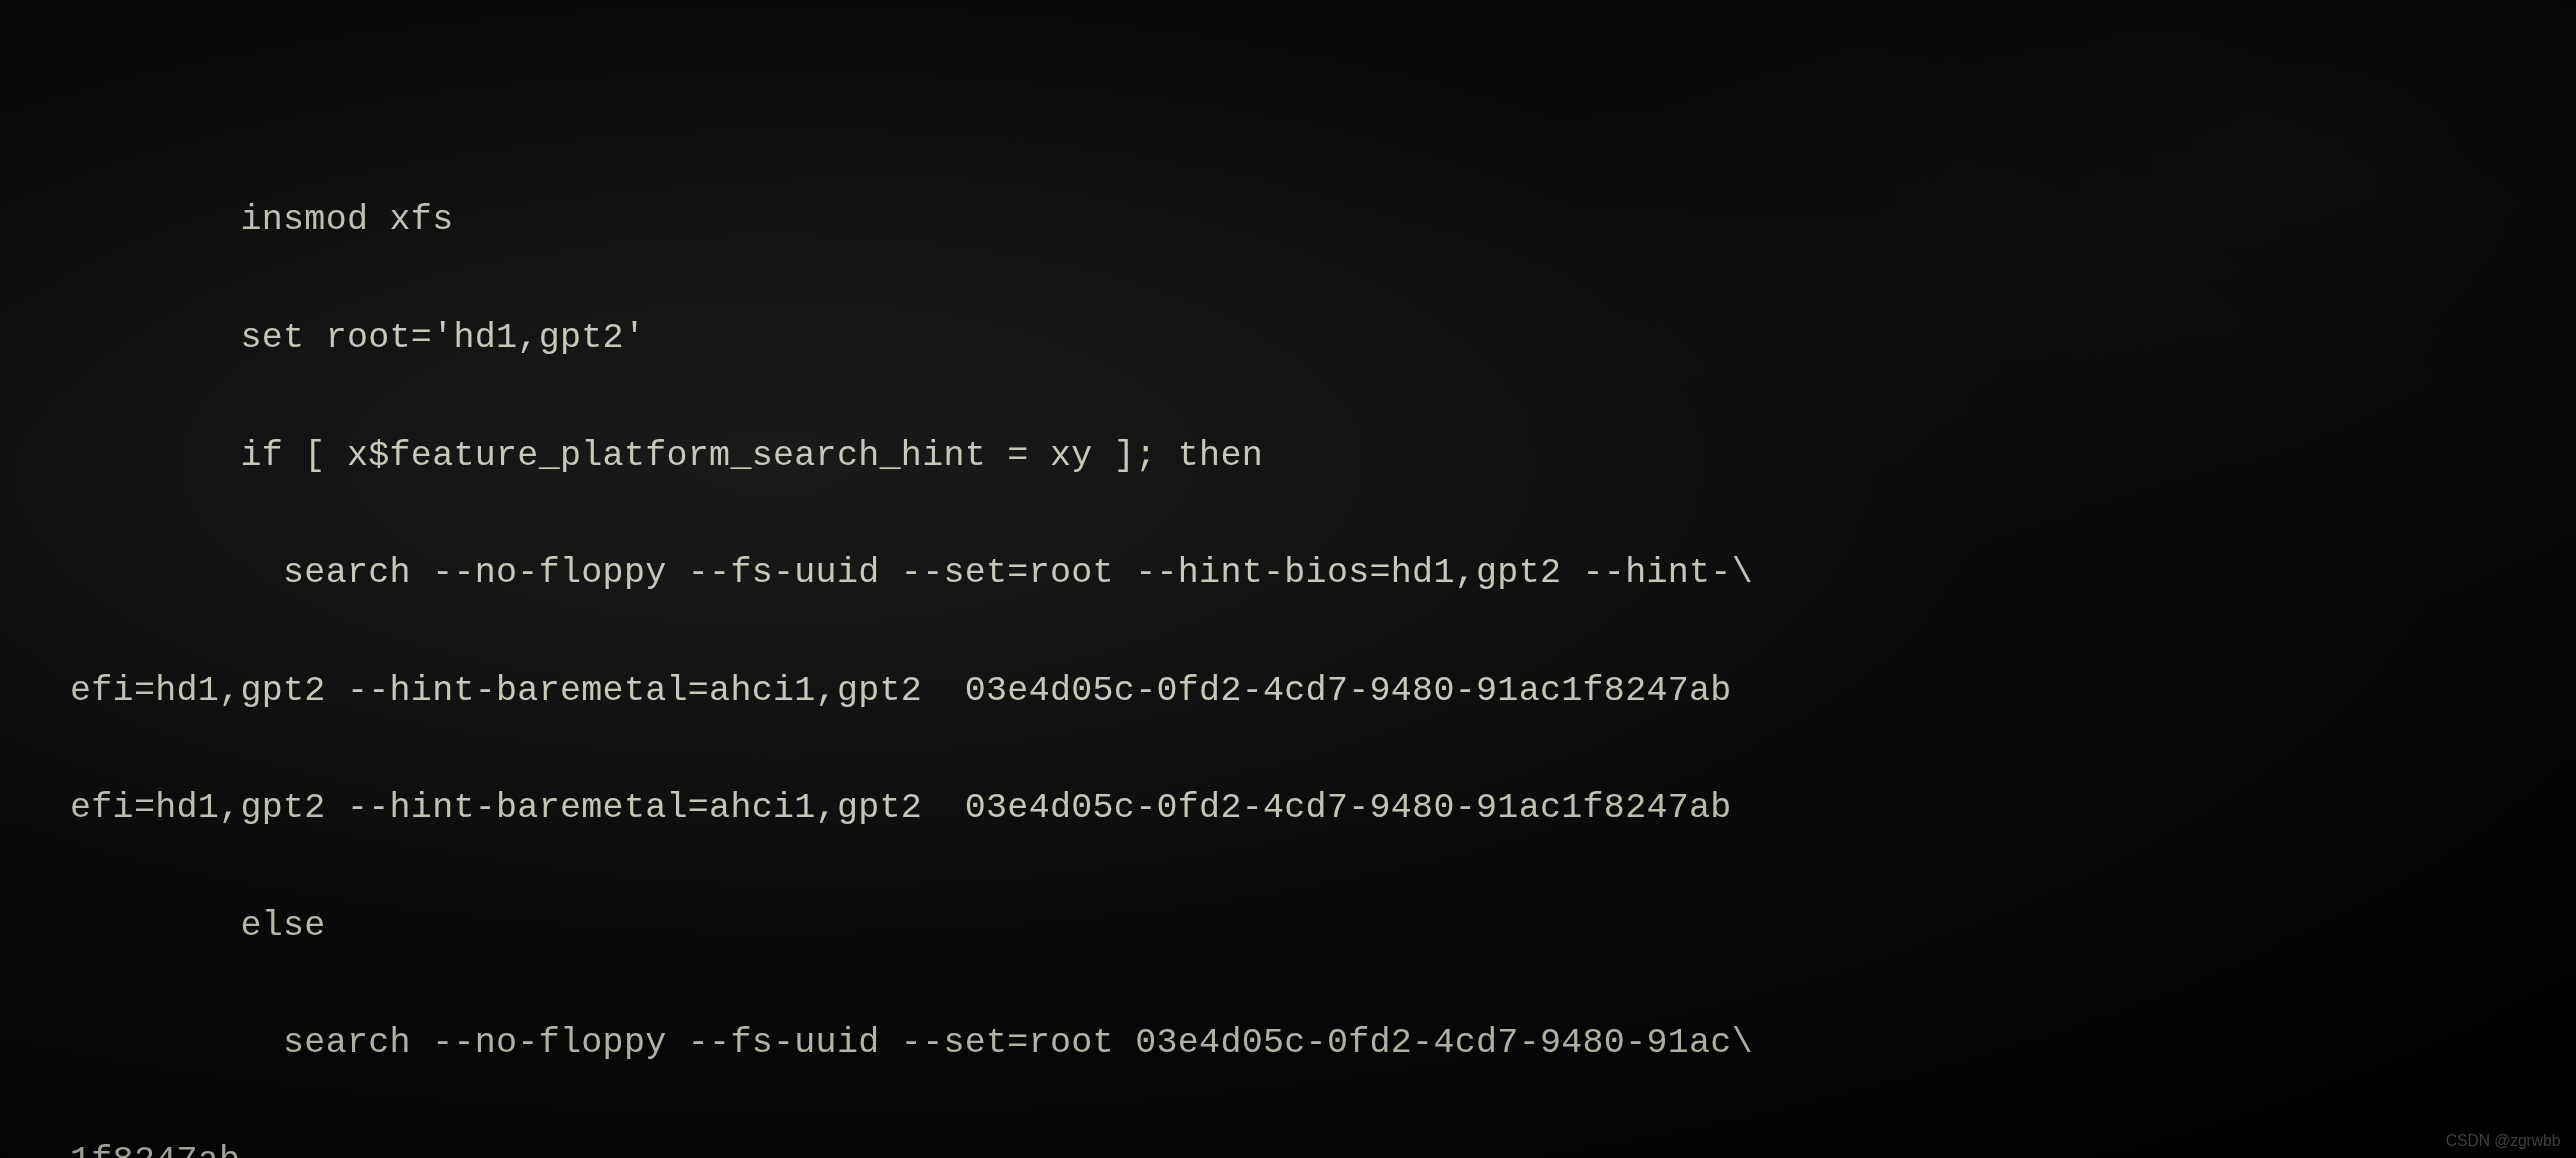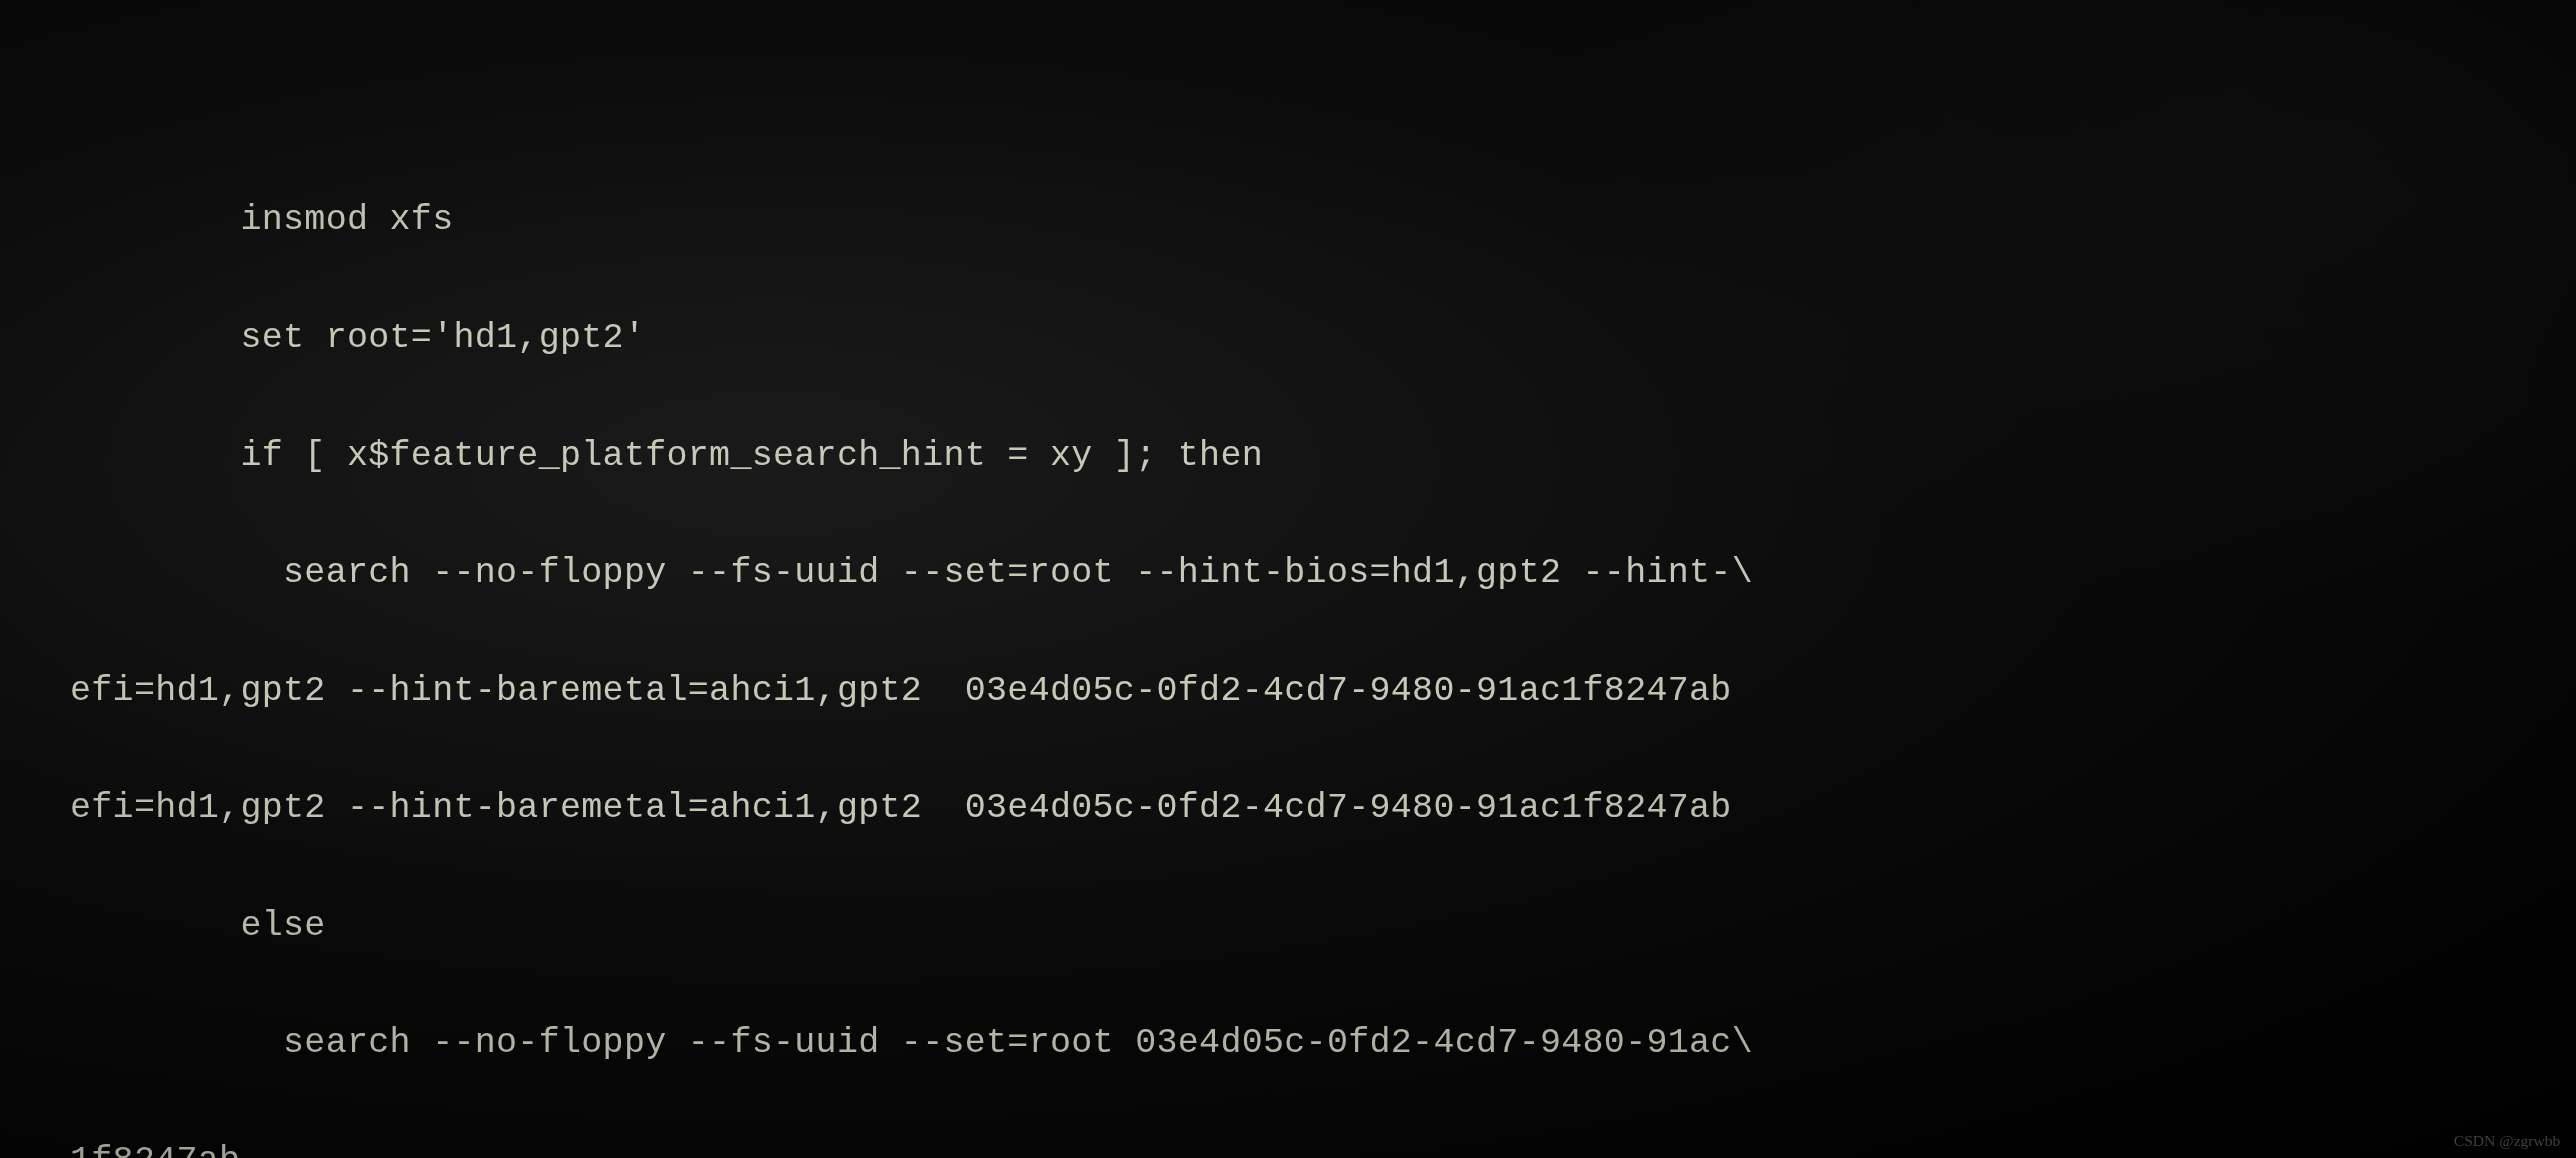"CSDN @zgrwbb" .watermark { font-family: Liberation Serif, serif -> Liberation Sans, sans-serif }
